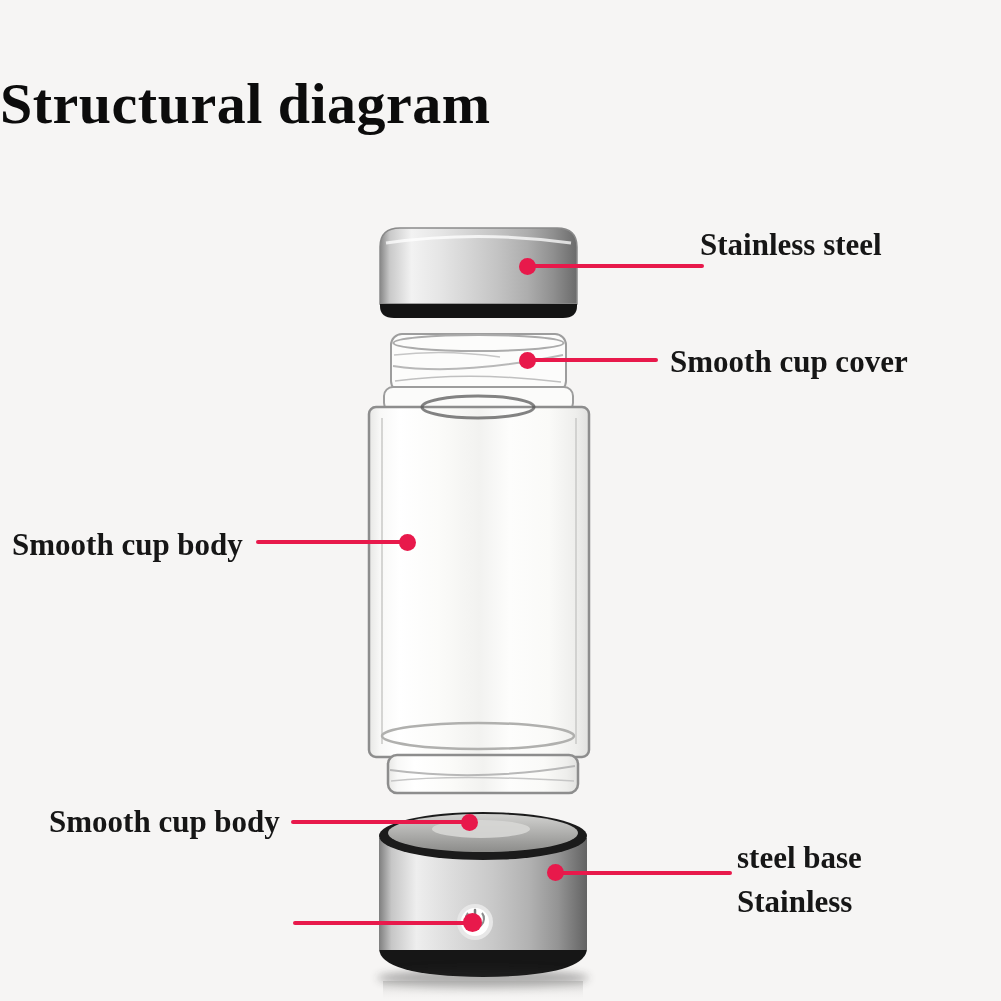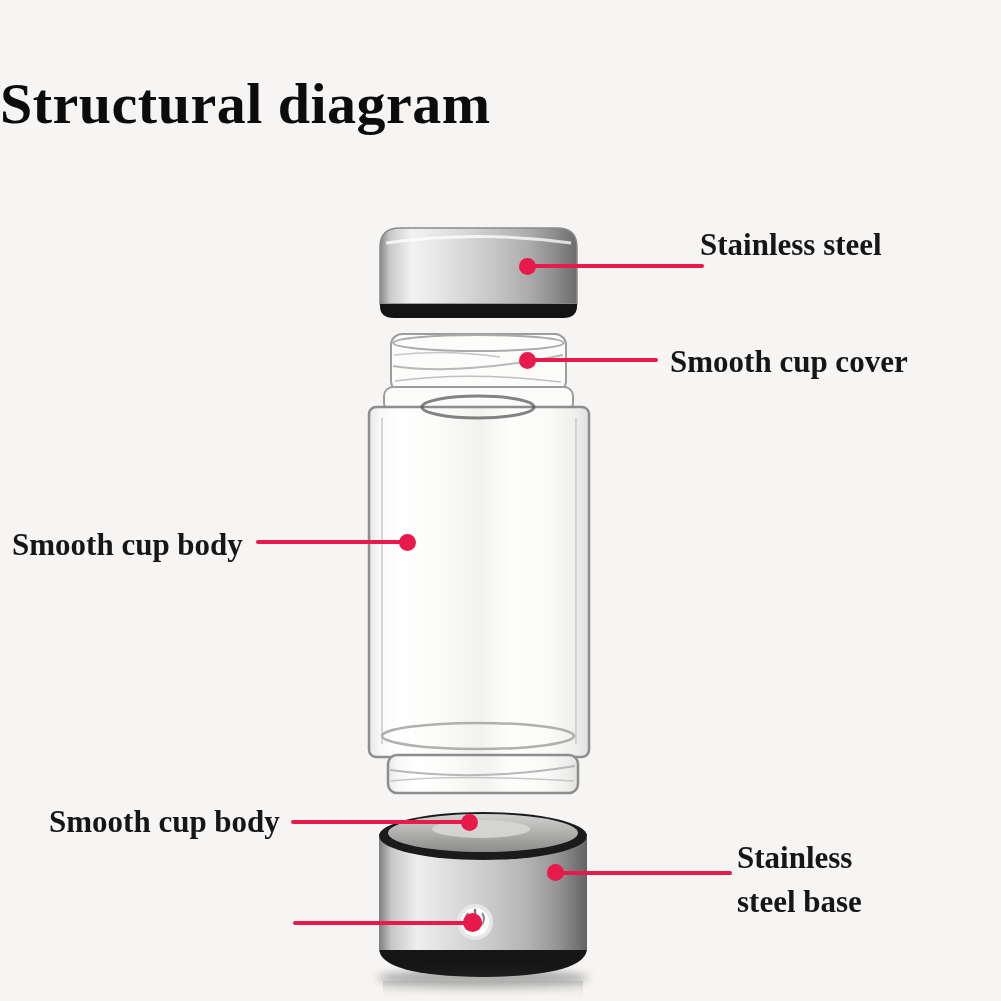"Stainless" div { order: before "steel base" -> after "steel base" }
